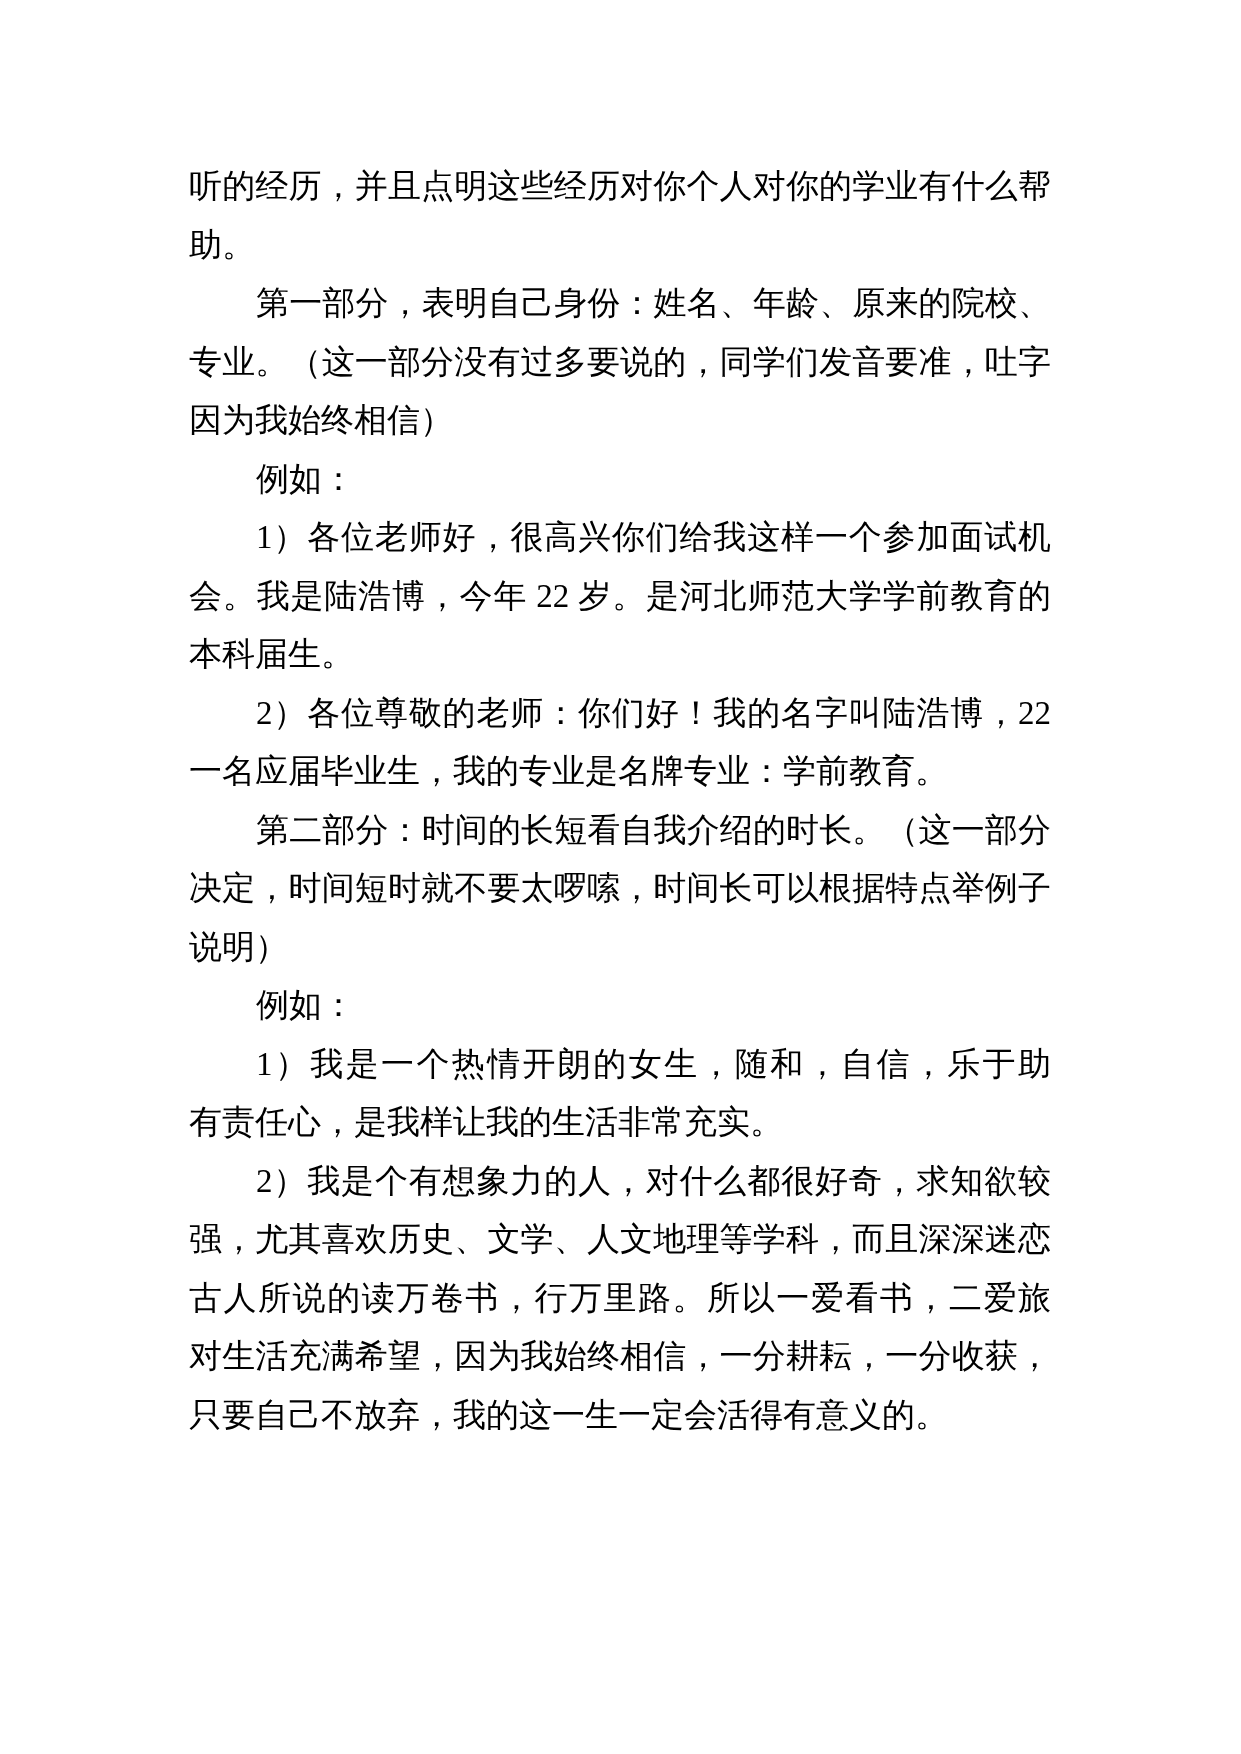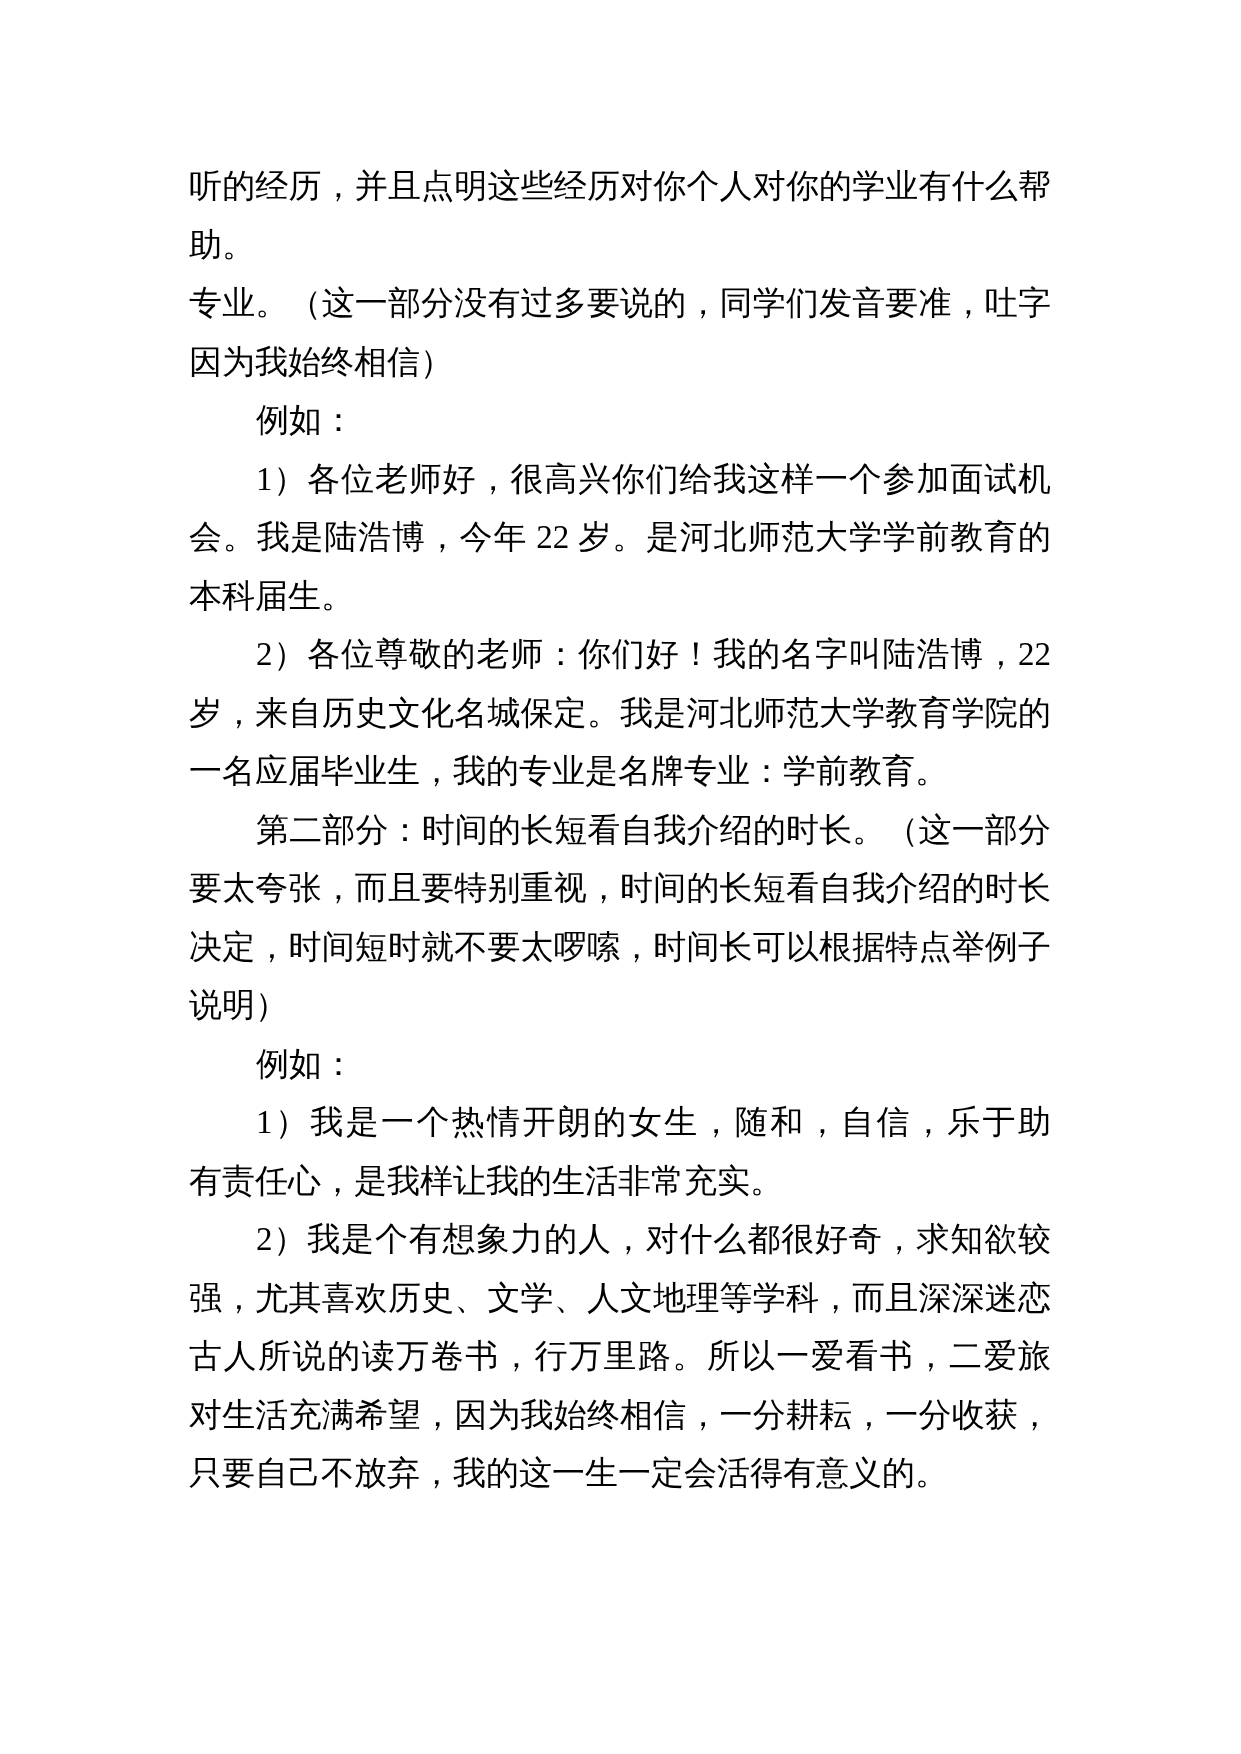"第一部分，表明自己身份：姓名、年龄、原来的院校、" div.line { html: none -> <div>第一部分，表明自己身份：姓名、年龄、原来的院校、</div> }
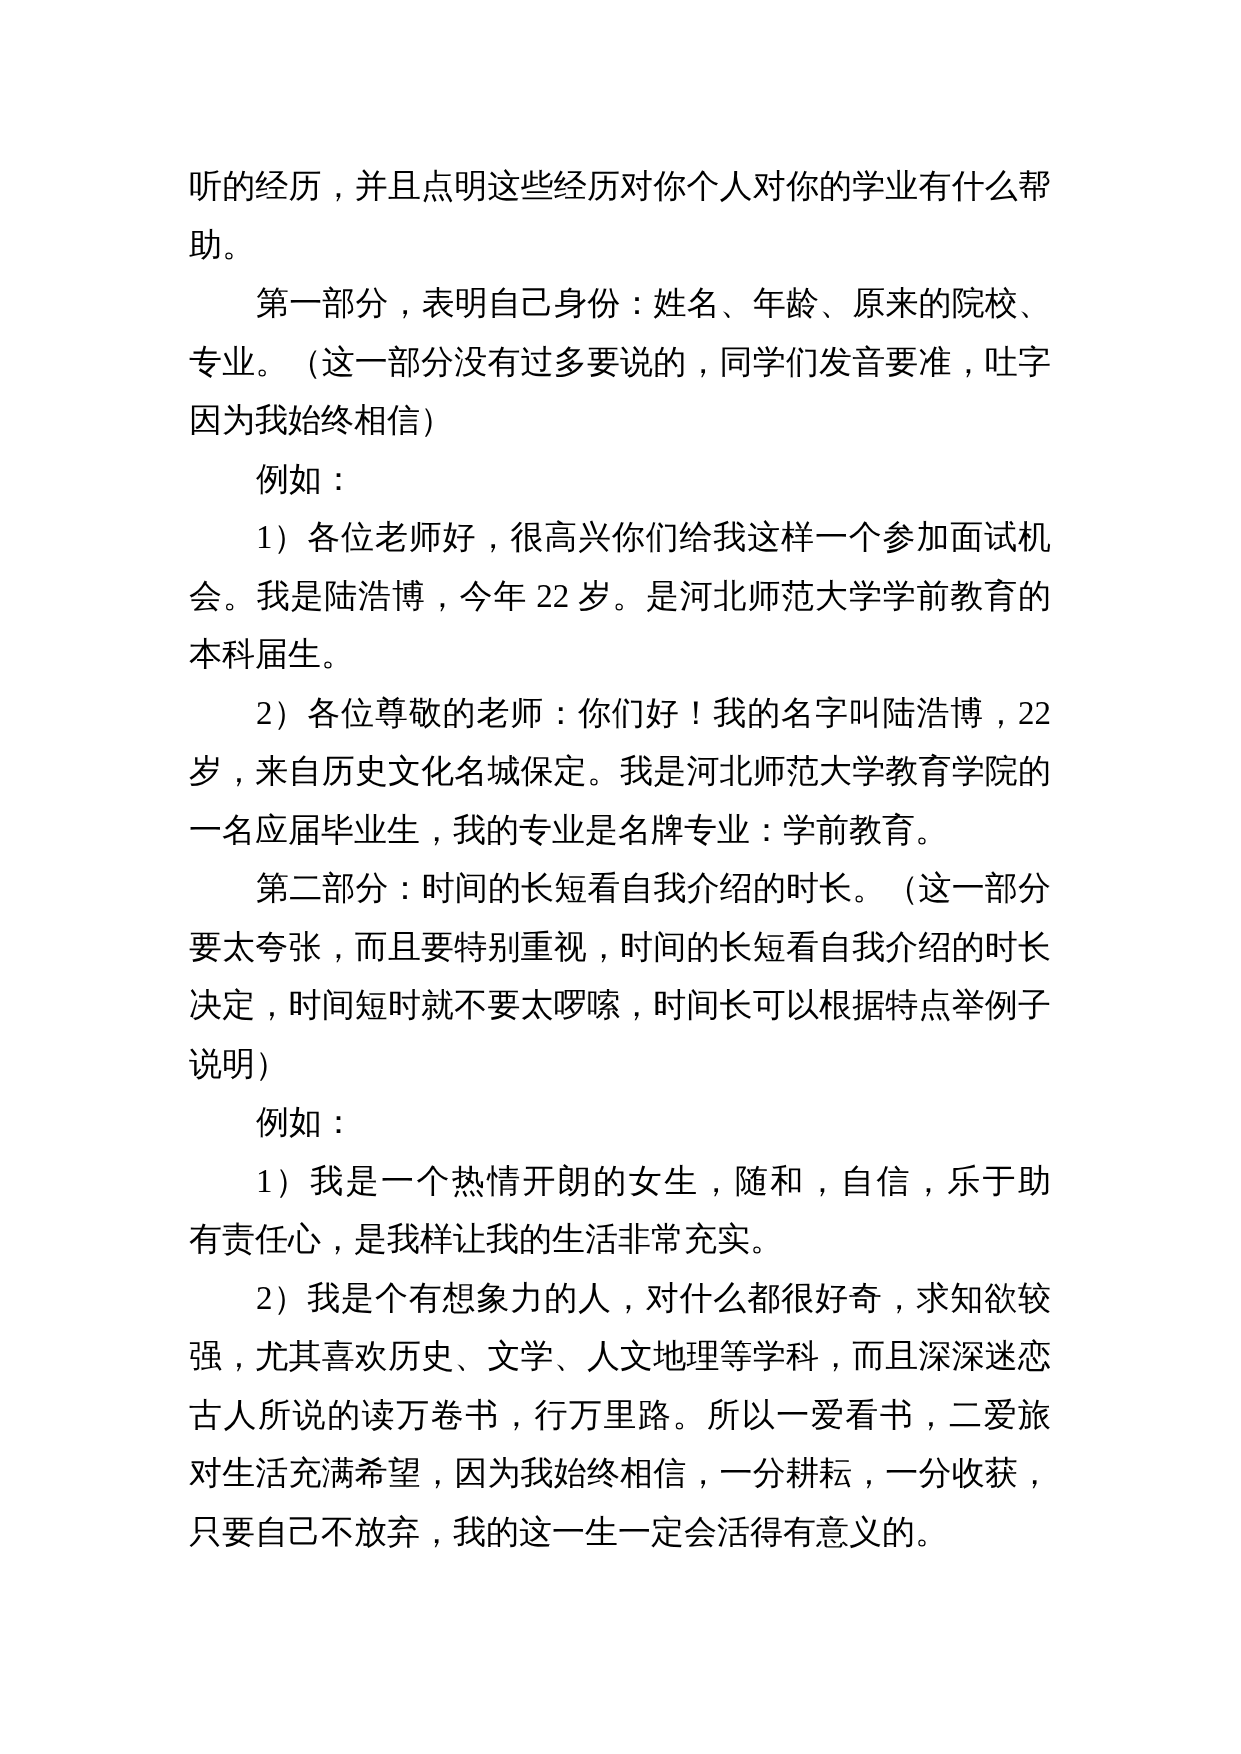"岁，来自历史文化名城保定。我是河北师范大学教育学院的" div.line { html: <div>岁，来自历史文化名城保定。我是河北师范大学教育学院的</div> -> none }
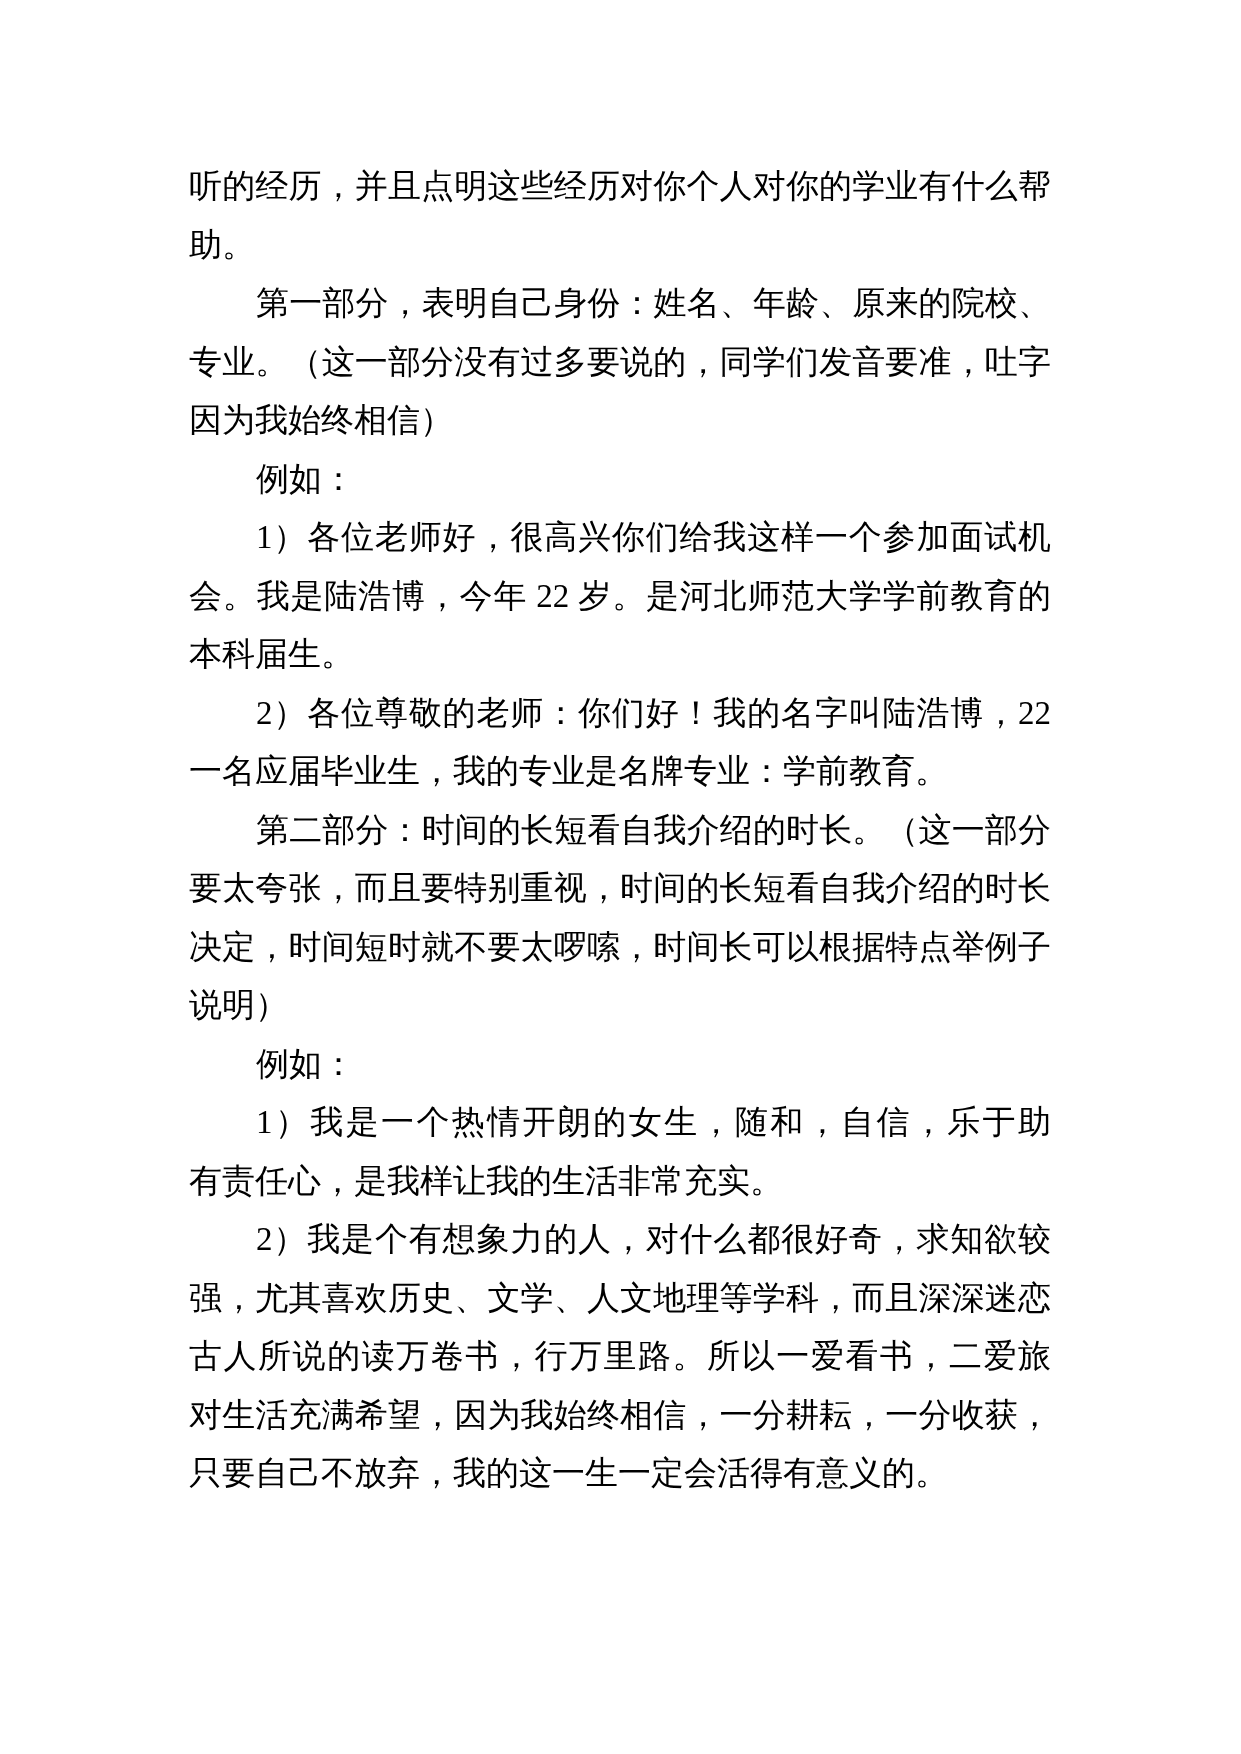"要太夸张，而且要特别重视，时间的长短看自我介绍的时长" div.line { html: <div>要太夸张，而且要特别重视，时间的长短看自我介绍的时长</div> -> none }
